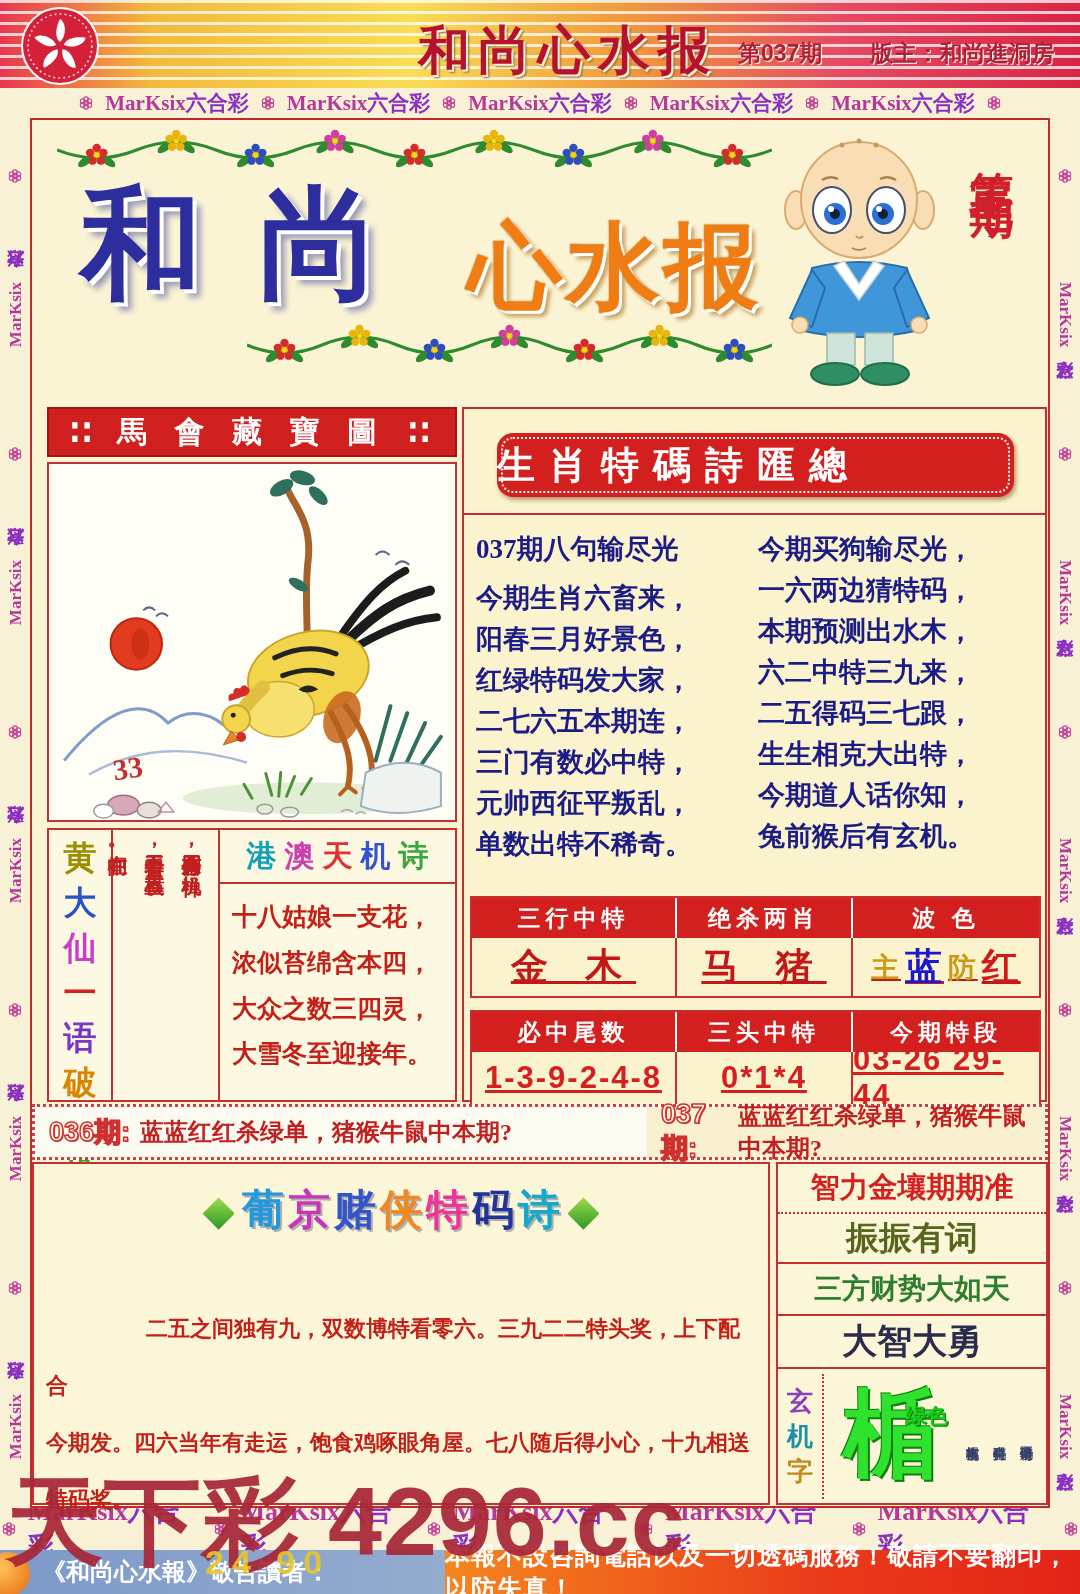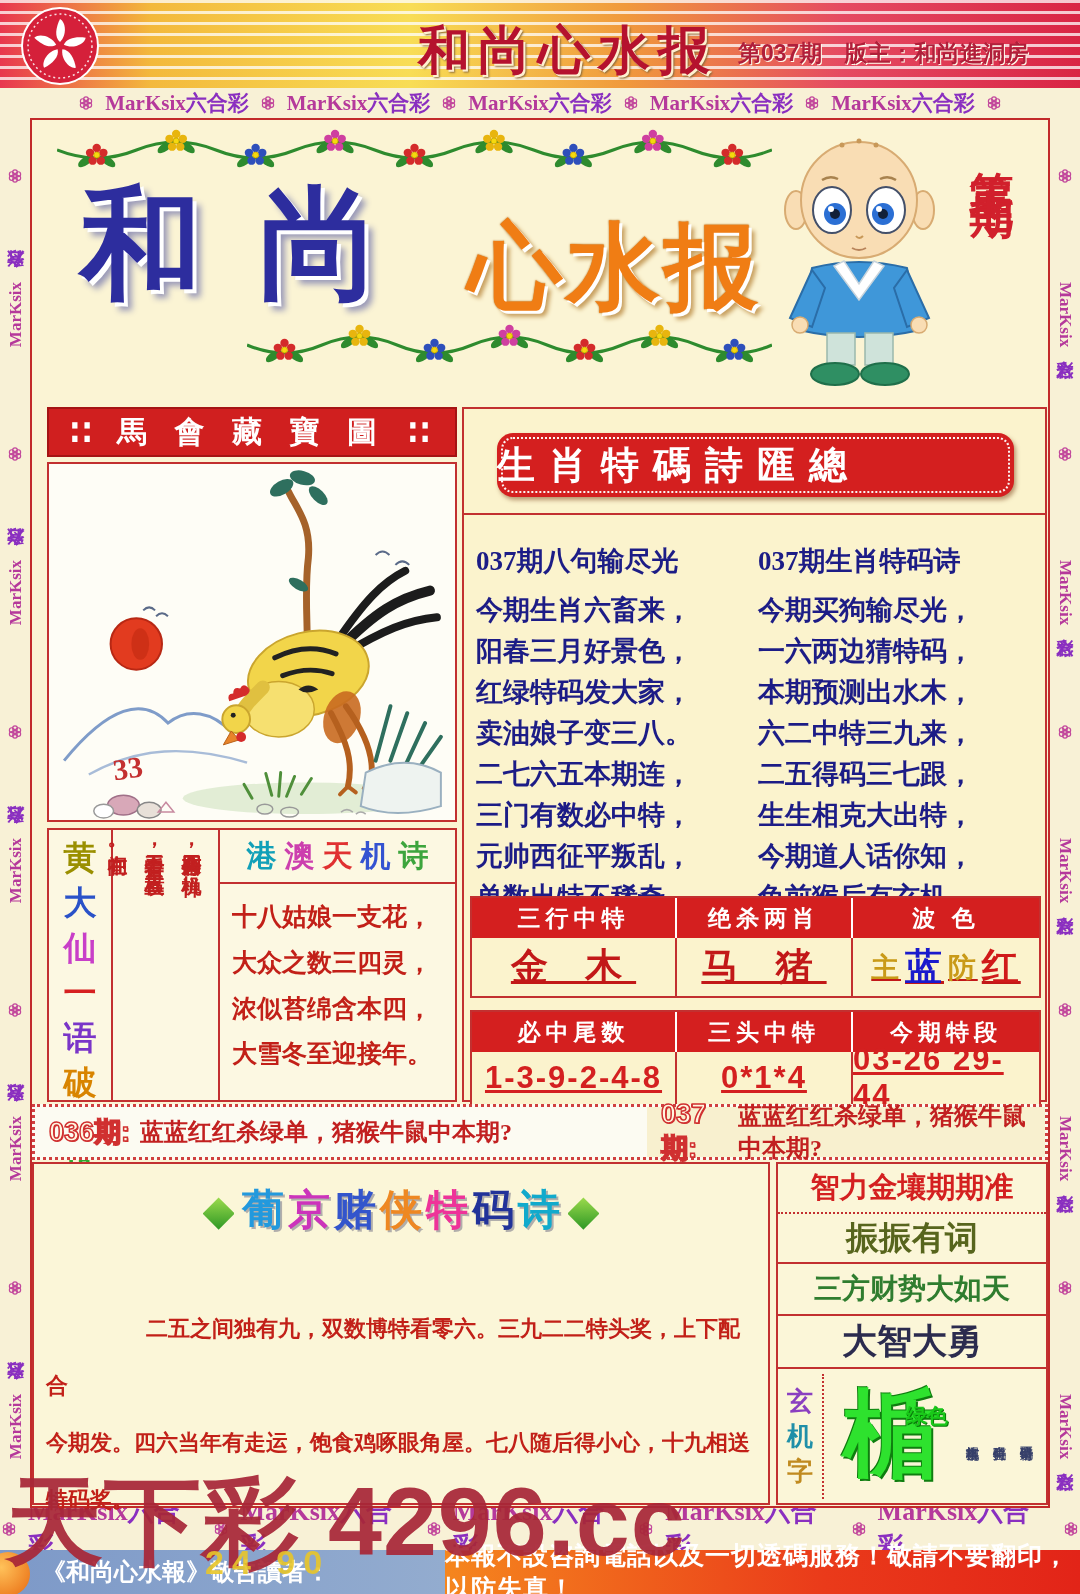"第037期" .header-sub { gap: 22px -> 48px }
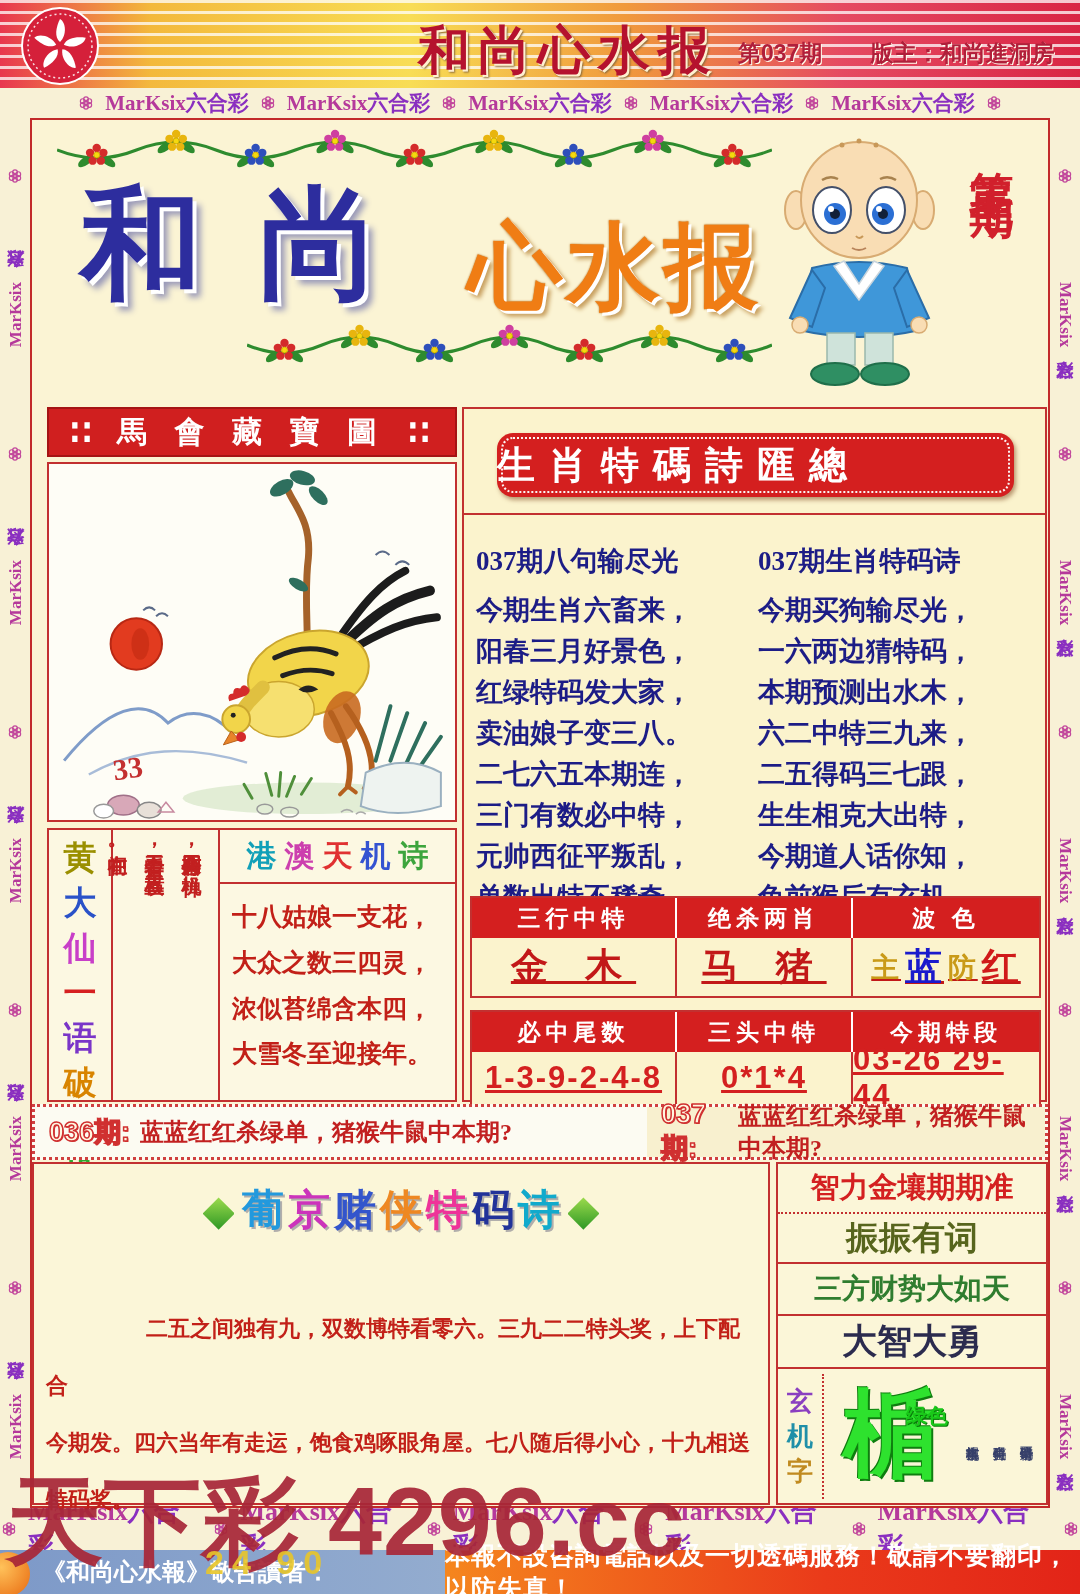"037期八句输尽光" .poem { margin-top: 12px -> none }
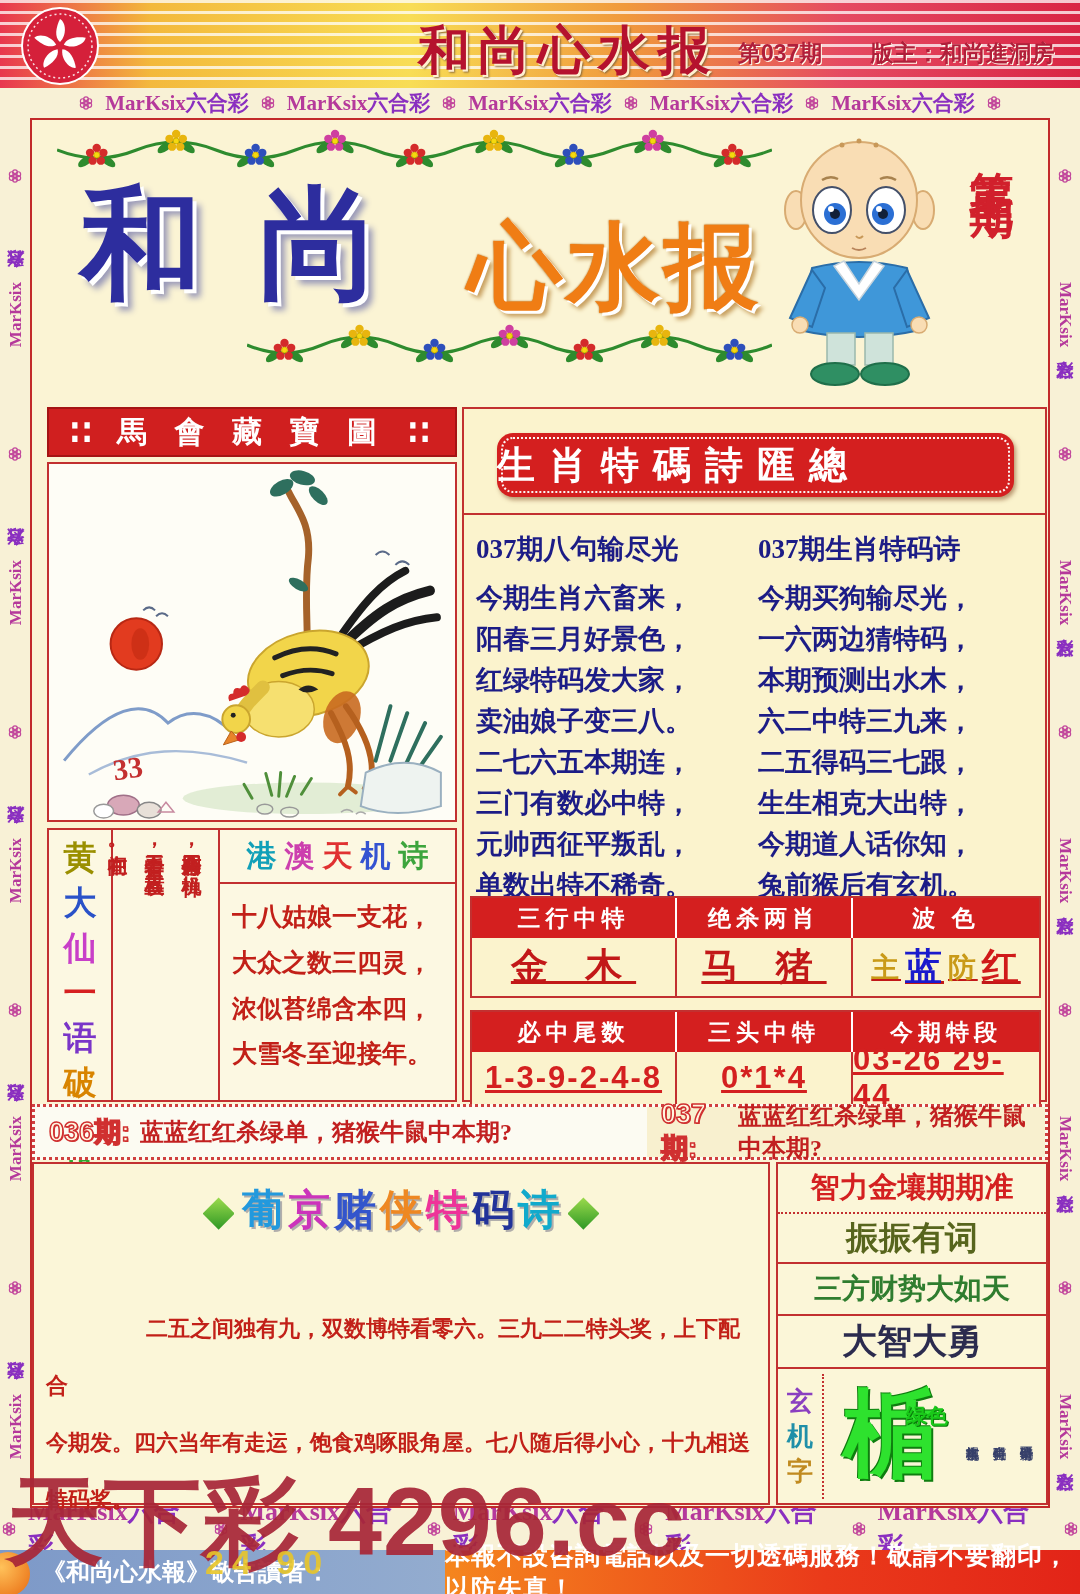"037期生肖特码诗" div.hd { html: <div>037期生肖特码诗</div> -> none }
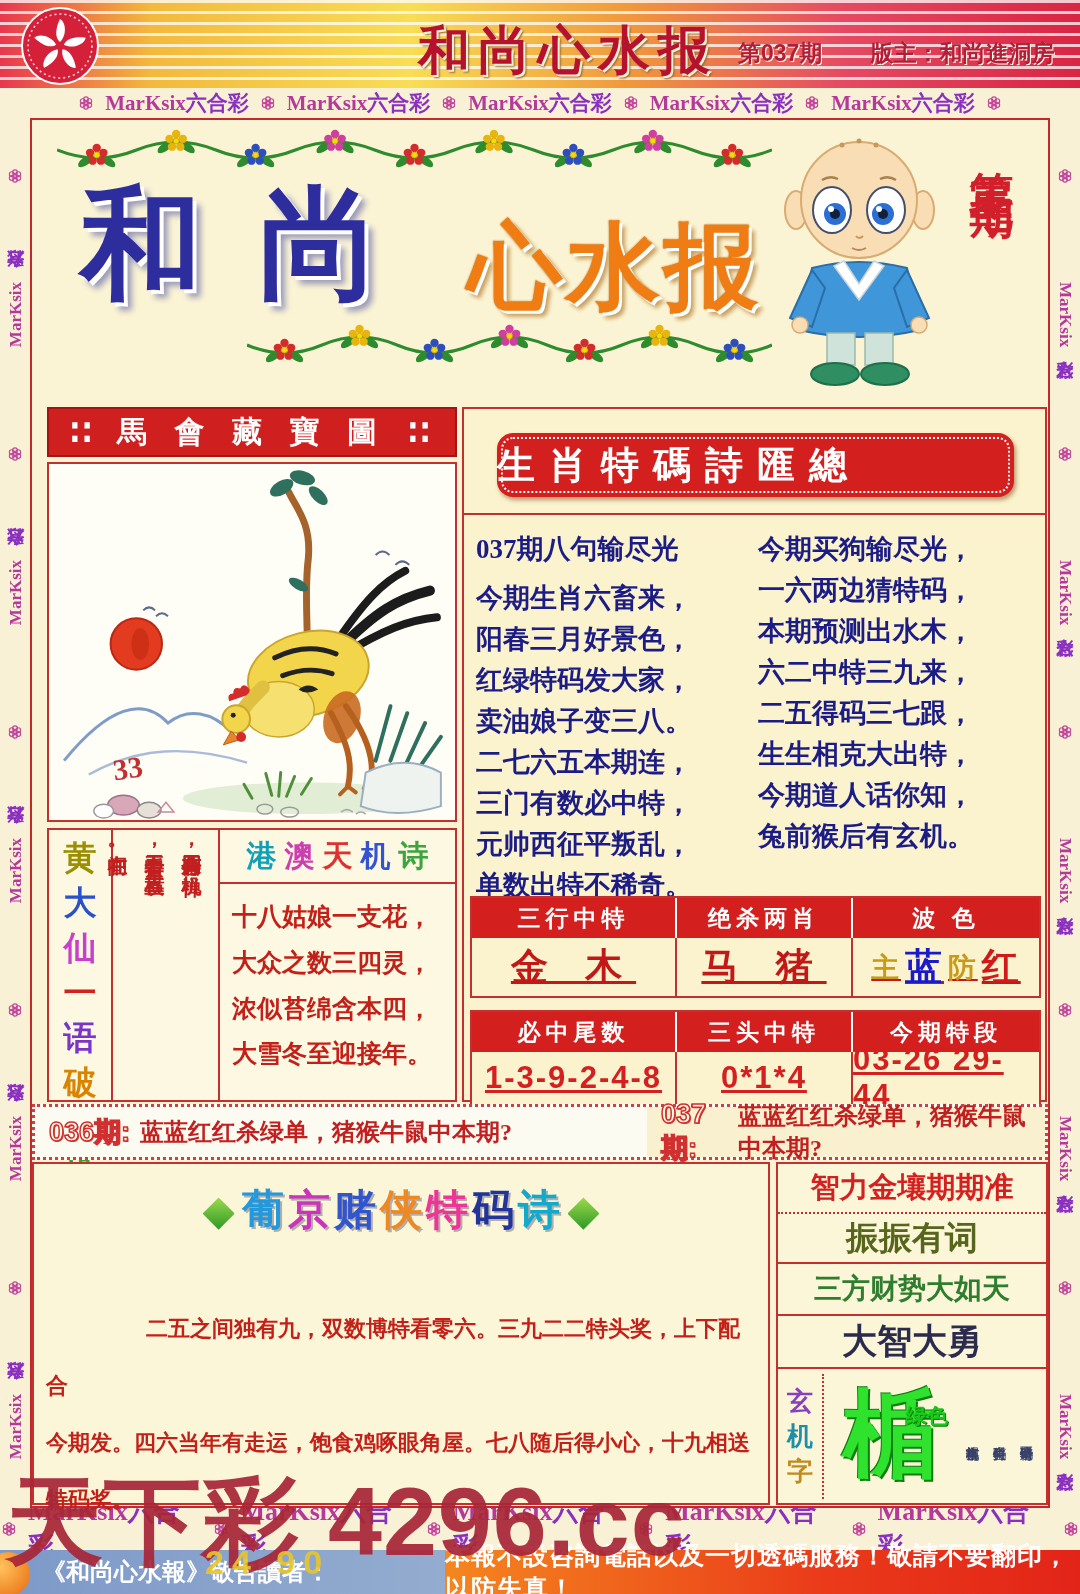"卖油娘子变三八。" div { html: <div>卖油娘子变三八。</div> -> none }
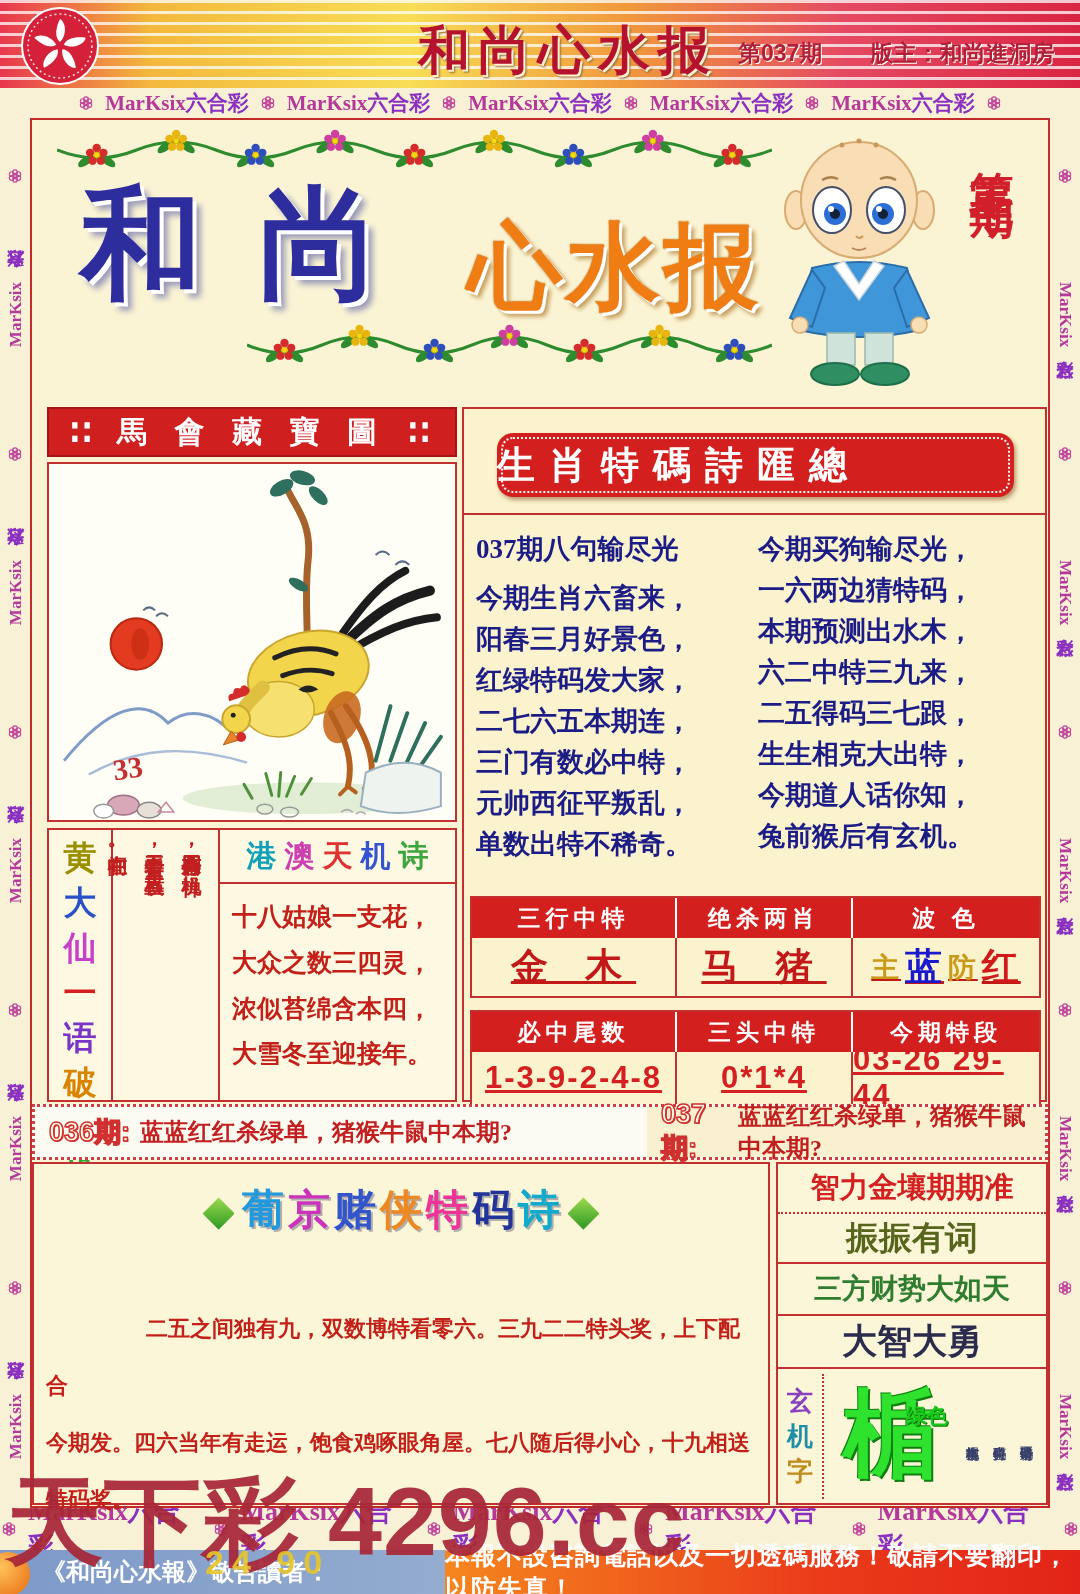"大众之数三四灵，" div { order: before "浓似苔绵含本四，" -> after "浓似苔绵含本四，" }
